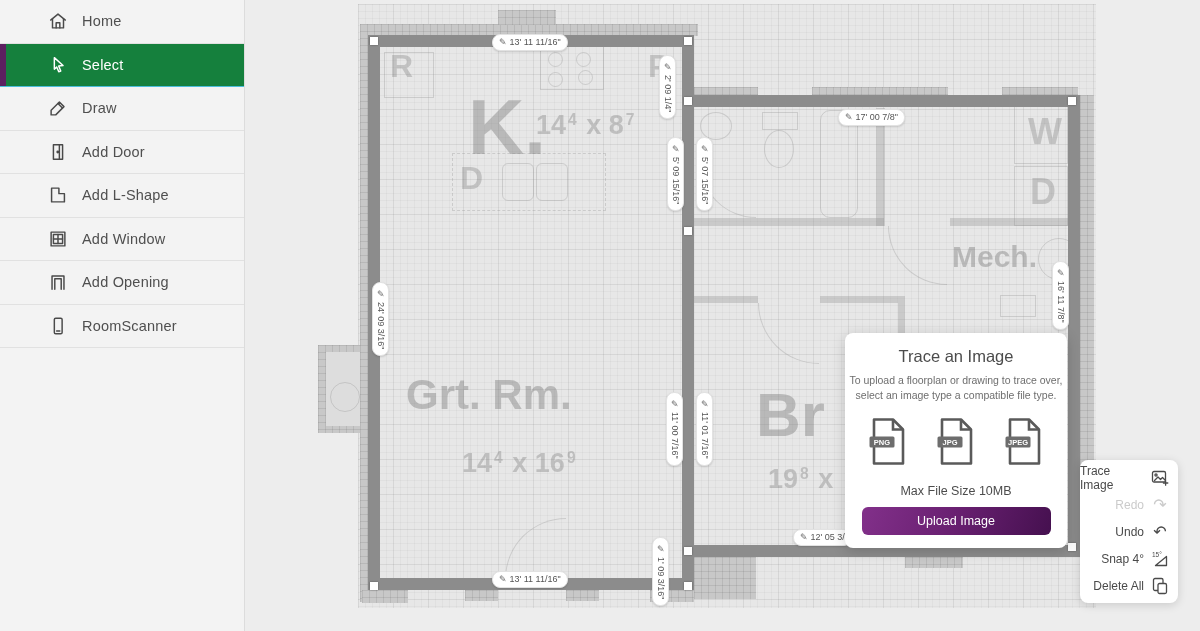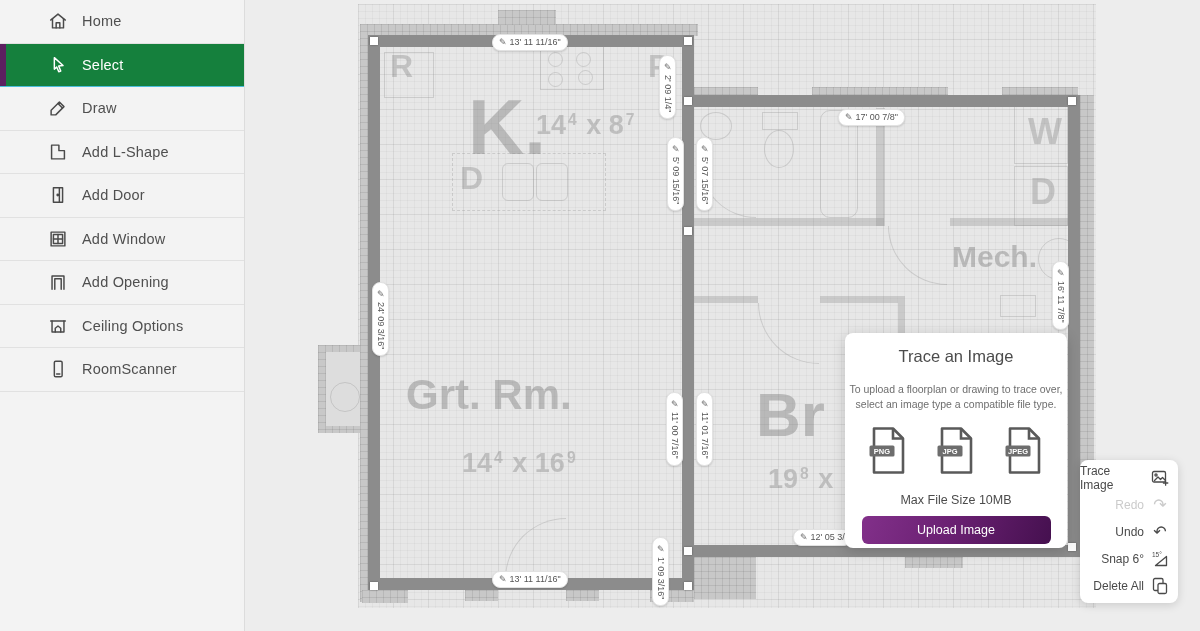"Add L-Shape" div.nav-item { order: before "Add Door" -> after "Add Door" }
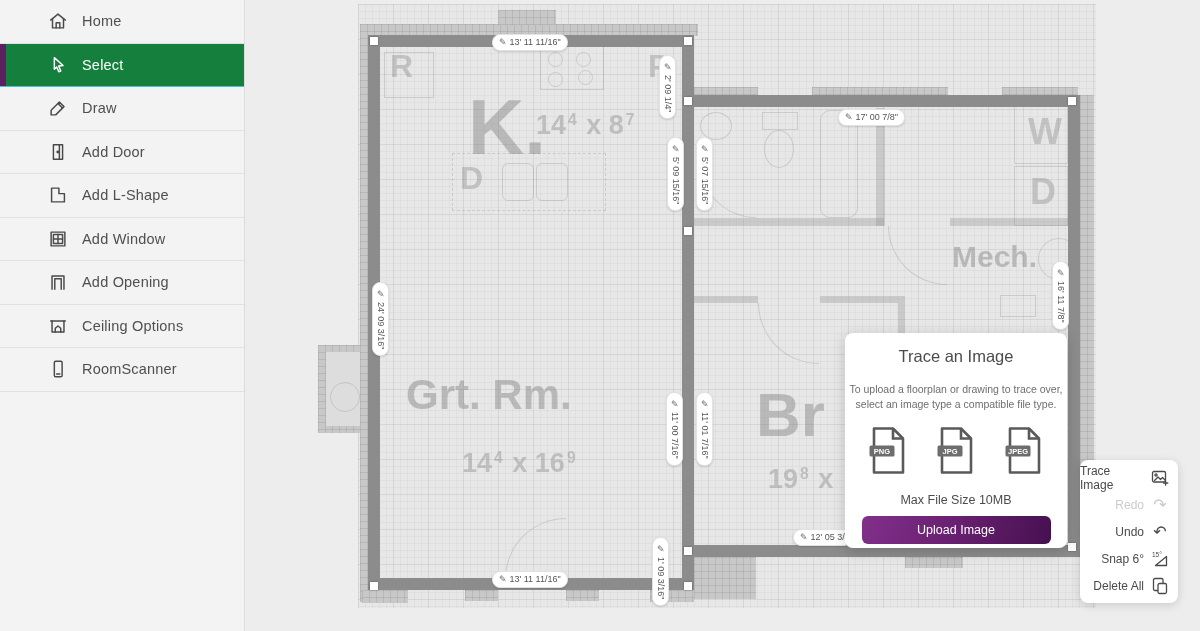"Ceiling Options" div.nav-item { html: <div> <span> <svg> <path></path> <path></path> <path></path> </svg> </span> <span>Ceiling Options</span> </div> -> none }
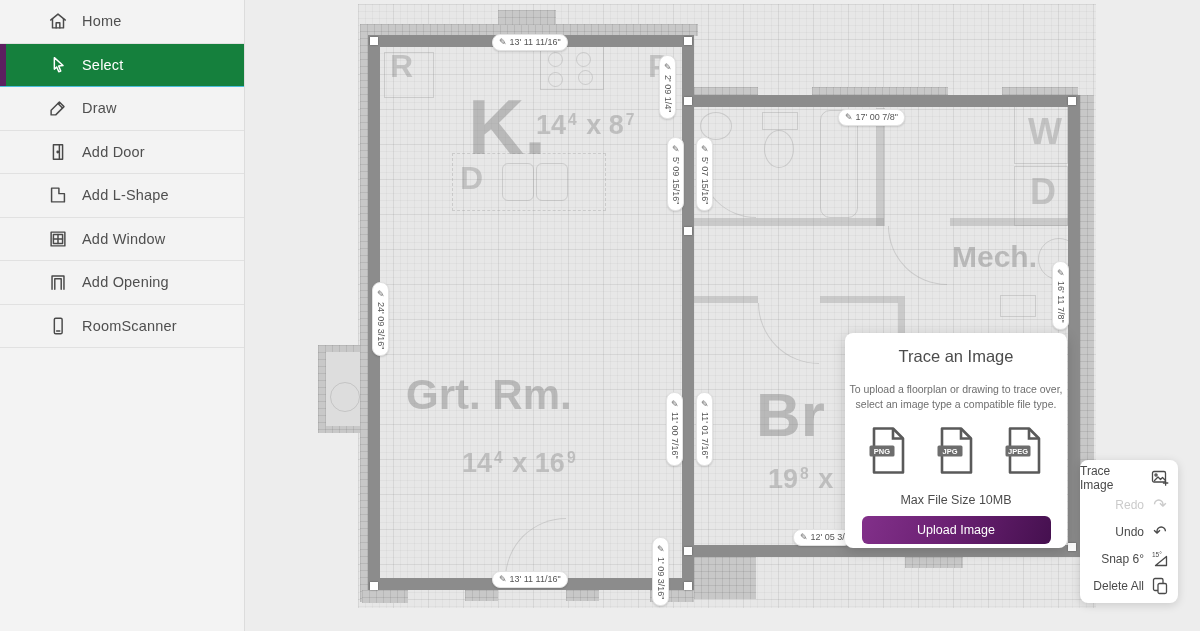"To upload a floorplan or" .modal-body { margin-top: 16px -> 7px }
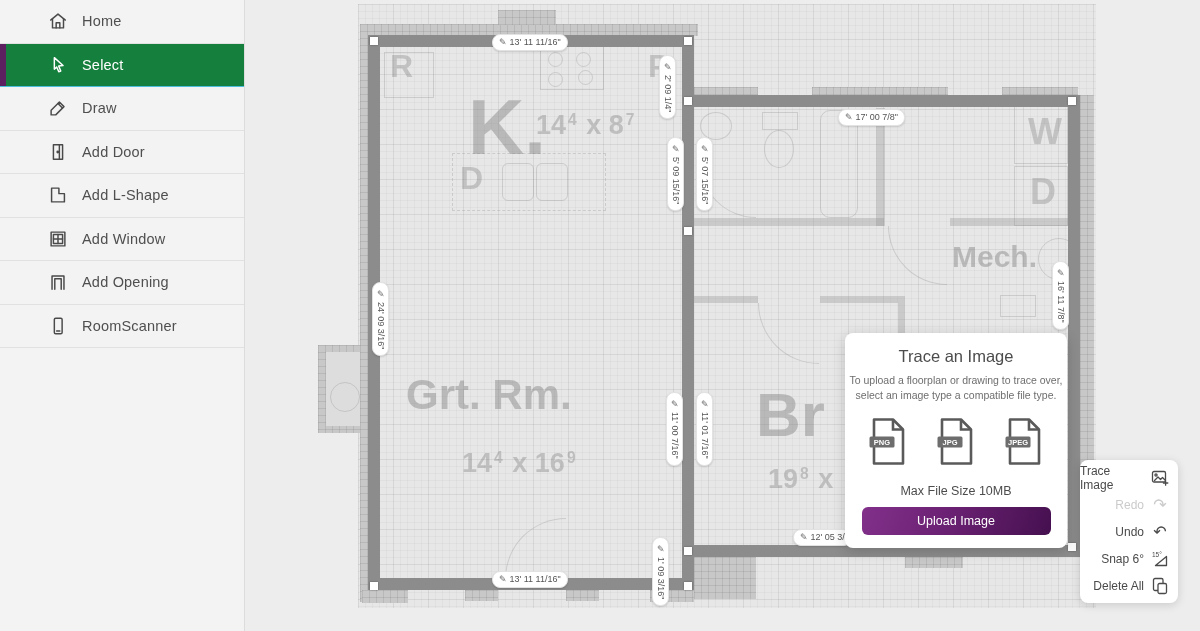"Snap 6°" span { text: 6 -> 4 }
